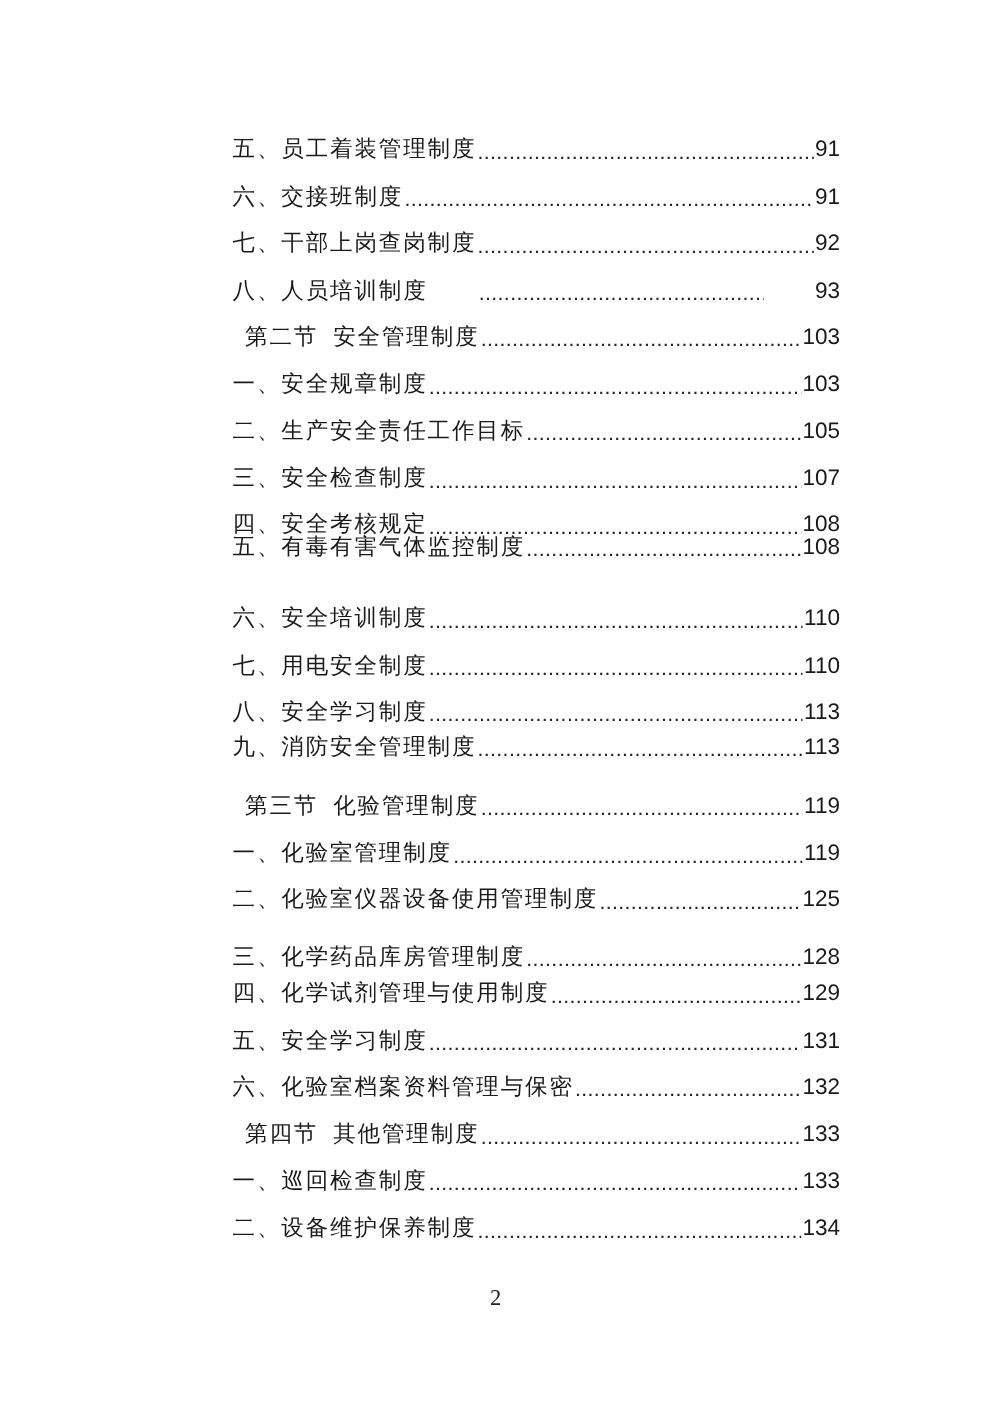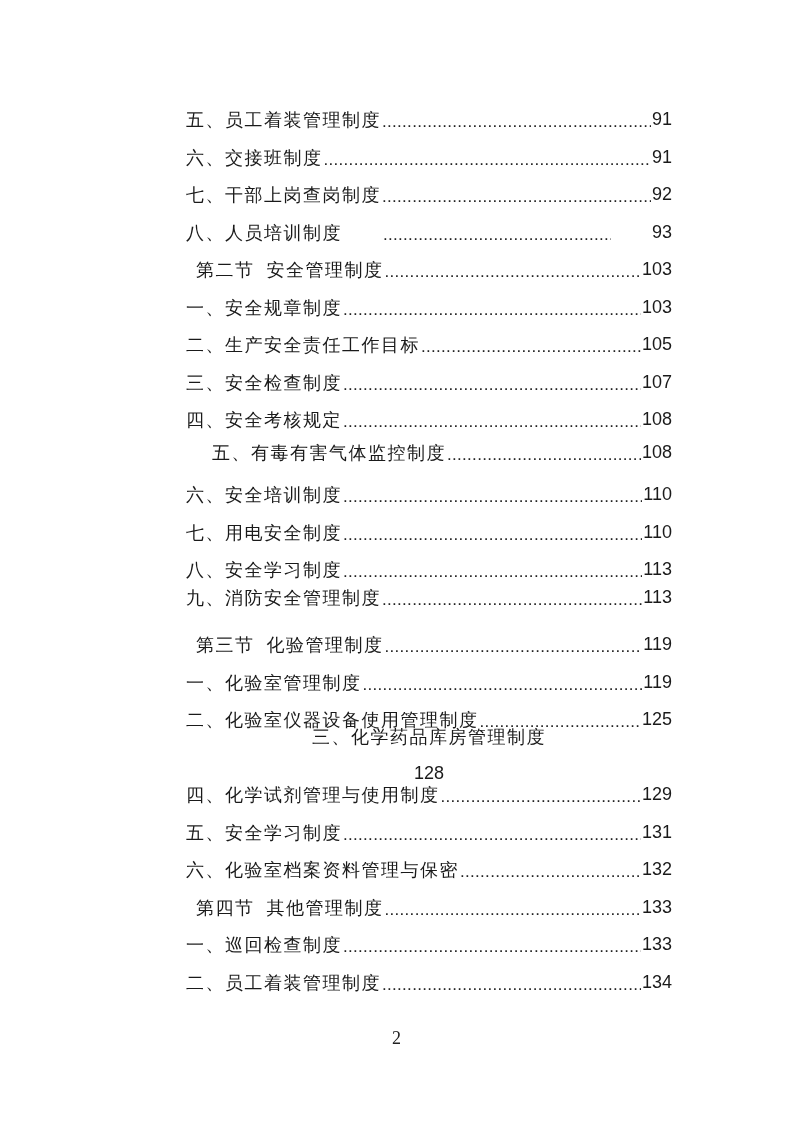"五、有毒有害气体监控制度" div.row { margin-left: 26px -> none; top: 333px -> 318px }
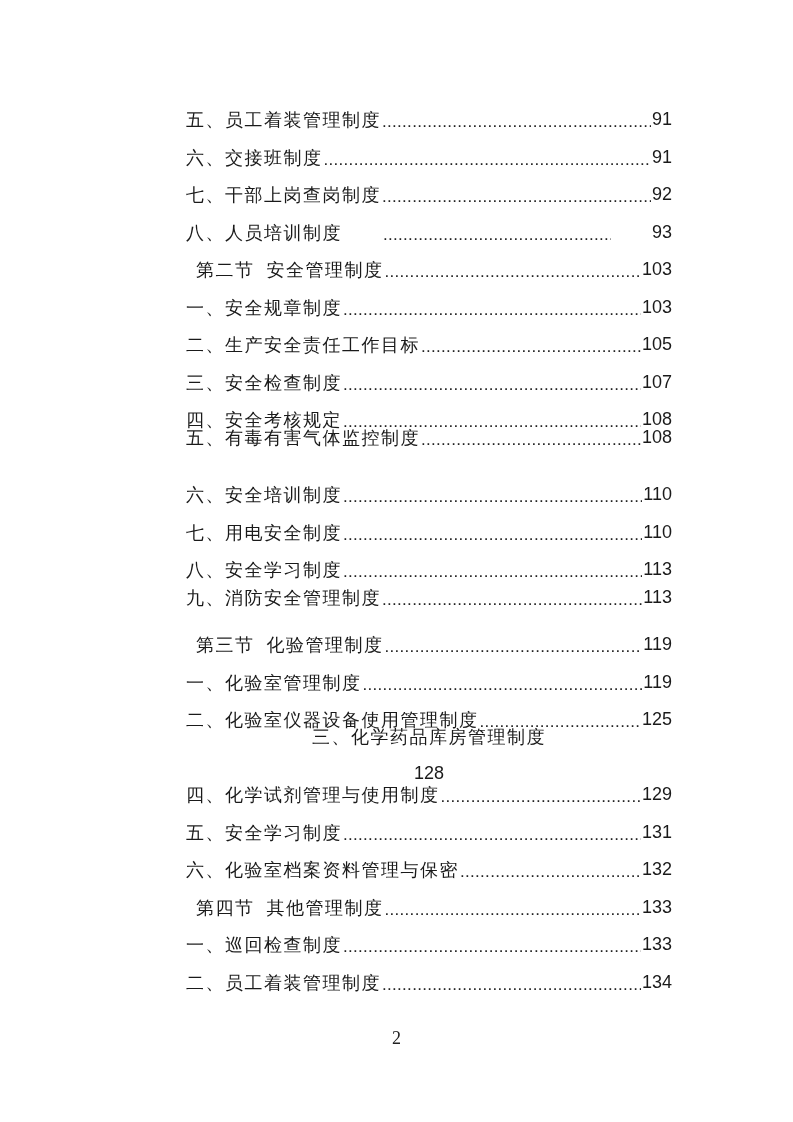"三、化学药品库房管理制度" div.row { flex-direction: column -> none; top: 617px -> 646px }
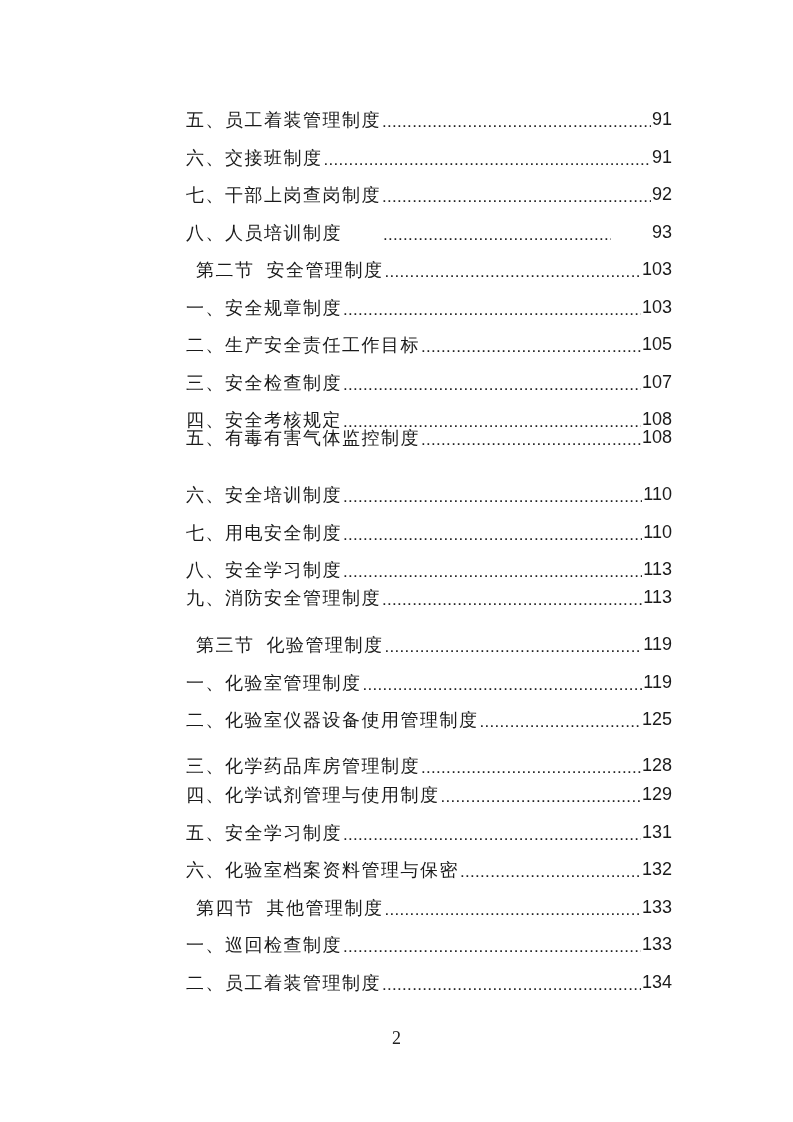"二、员工着装管理制度" span.label { text: 员工着装管理 -> 设备维护保养 }
